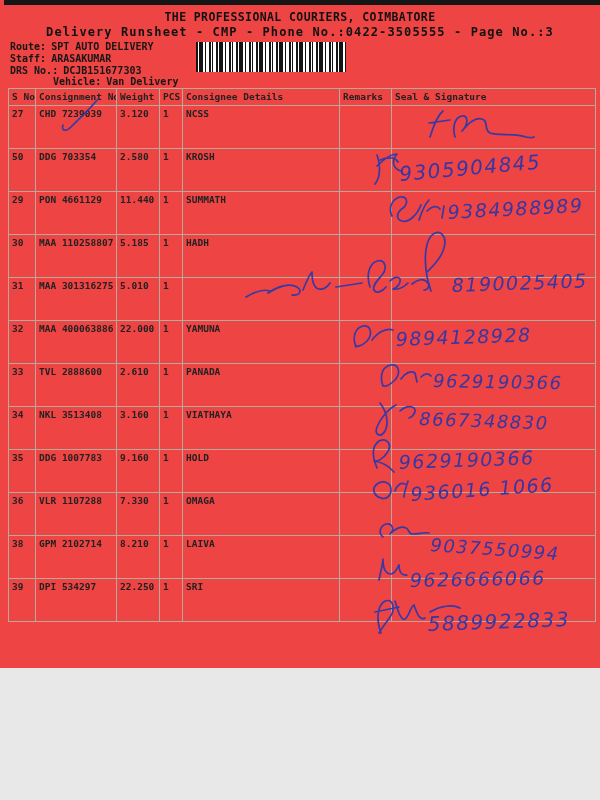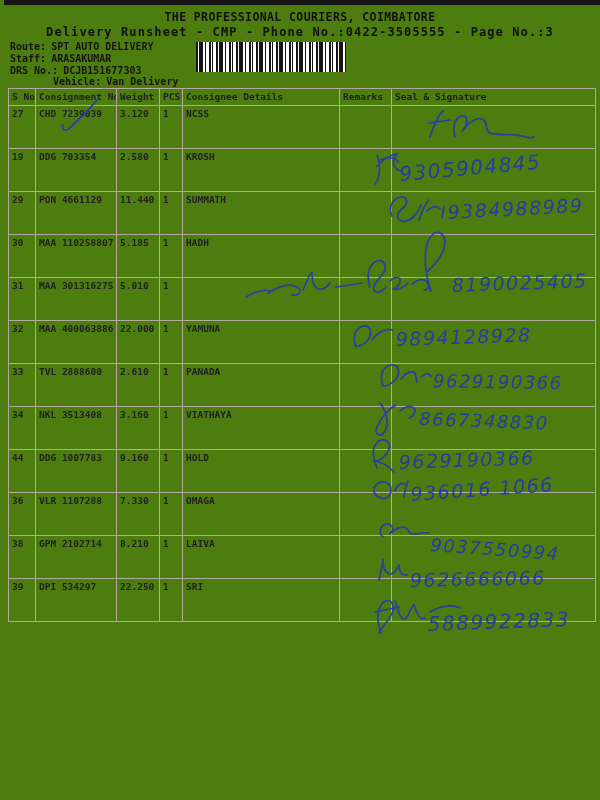"THE PROFESSIONAL COURIERS, COIMBATORE" .page { background: #4d7c0f -> #ef4444; height: 800px -> 668px }
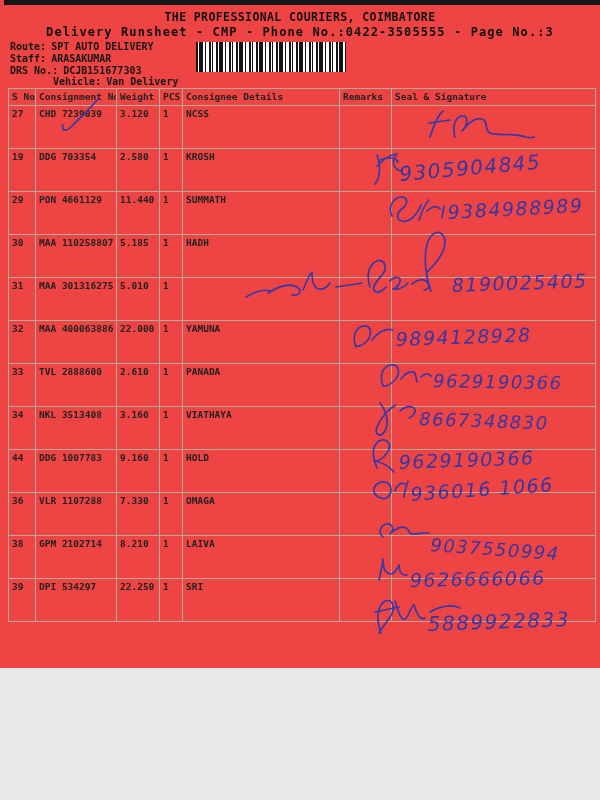"19" td.c-sno { text: 19 -> 50 }
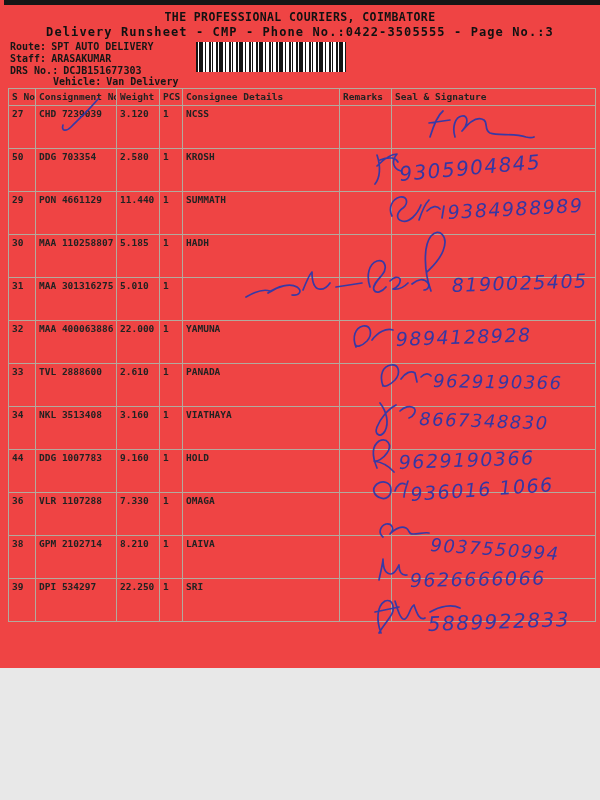"44" td.c-sno { text: 44 -> 35 }
